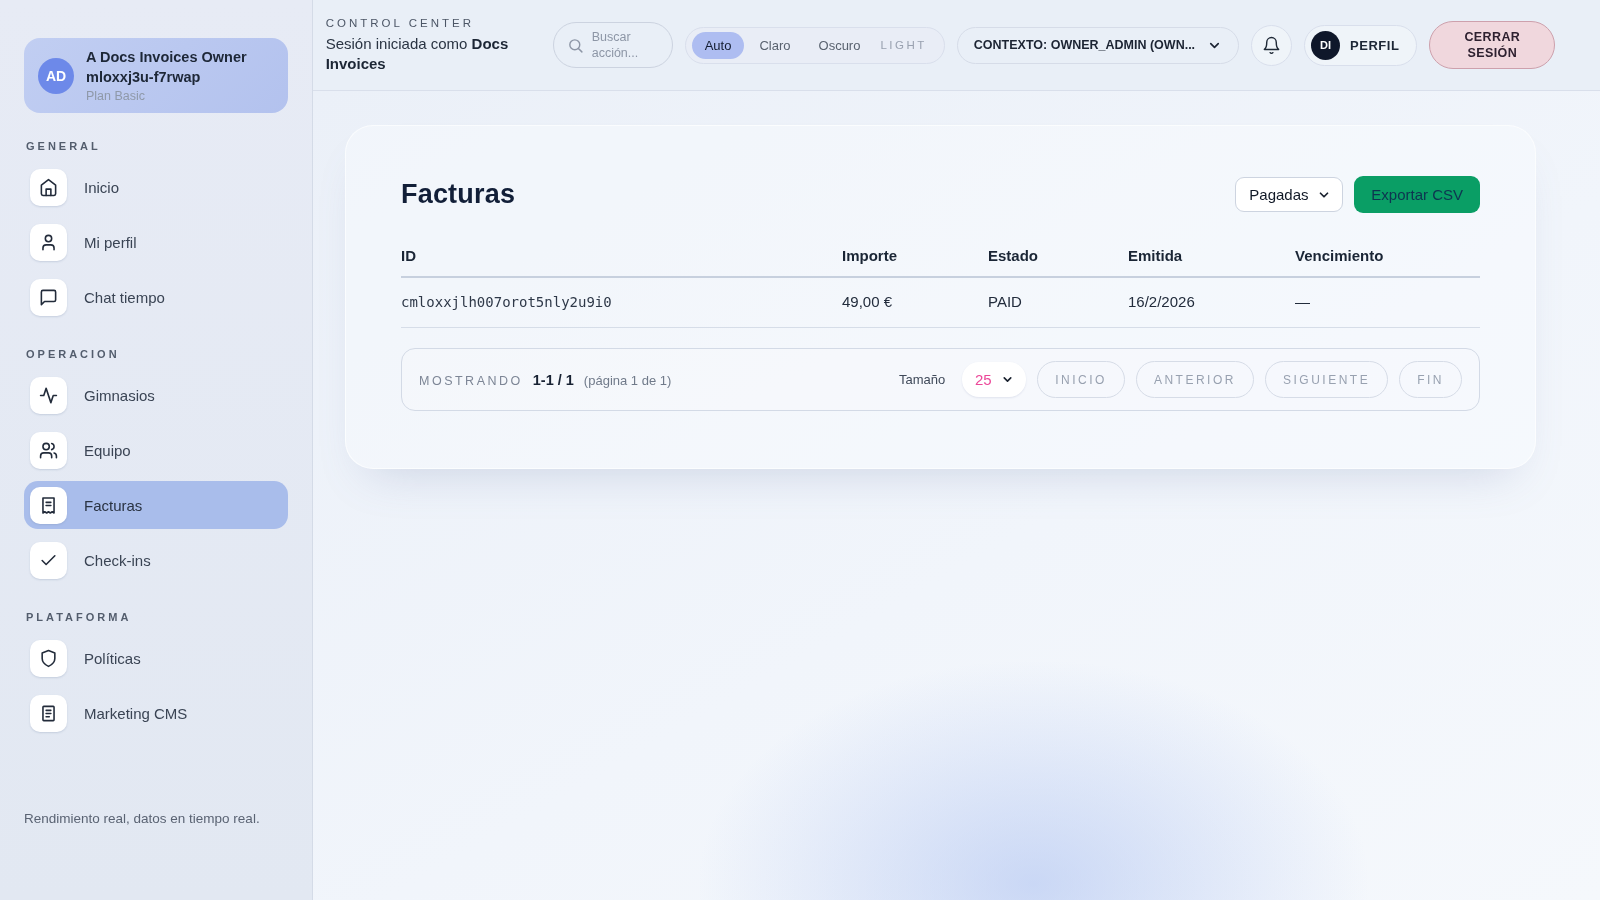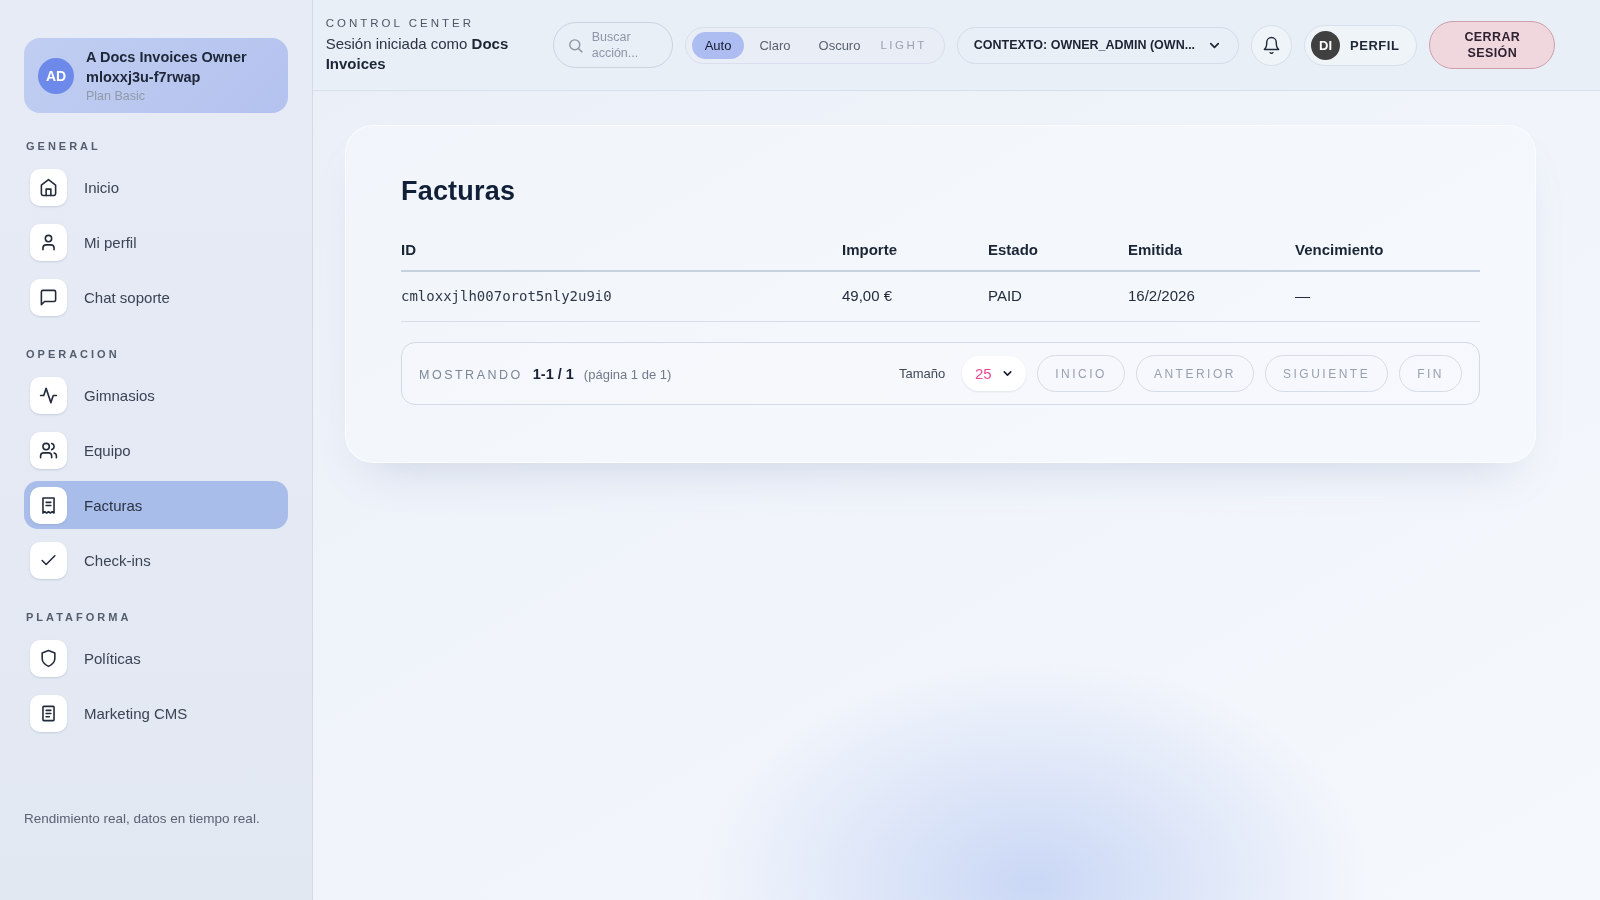"DI" .profile-pill .avatar { background: #404040 -> #0f172a; font-size: 13px -> 11px }
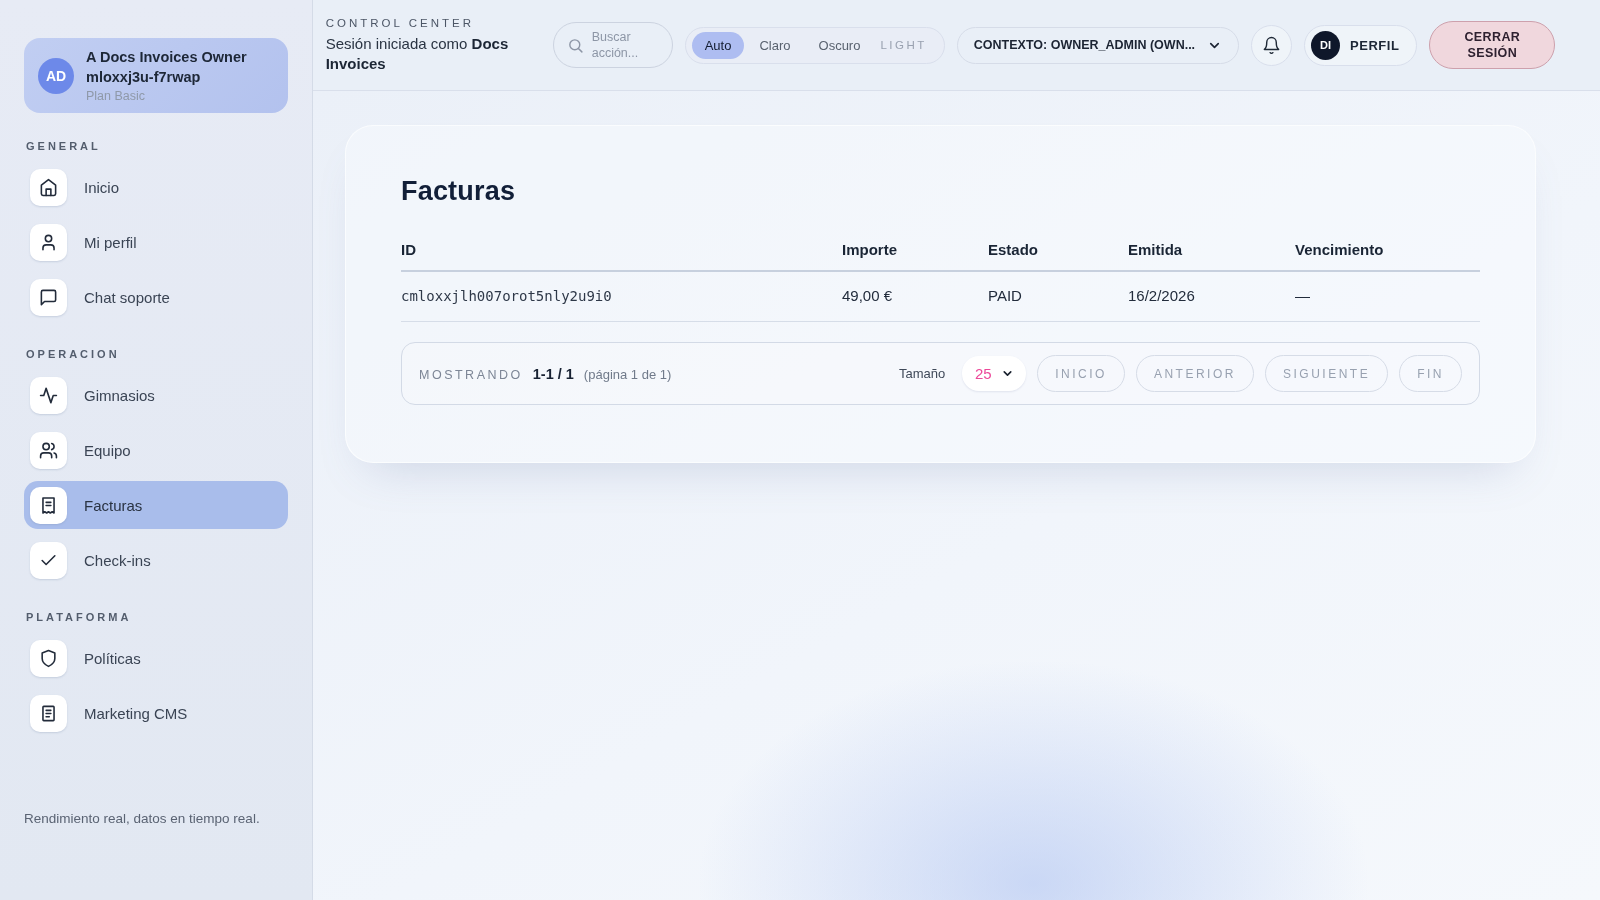"Pagadas" div.header-actions { html: none -> <div> <div> <span>Pagadas</span> <span> <svg> <polyline></polyline> </svg> </span> </div> <button>Exportar CSV</button> </div> }
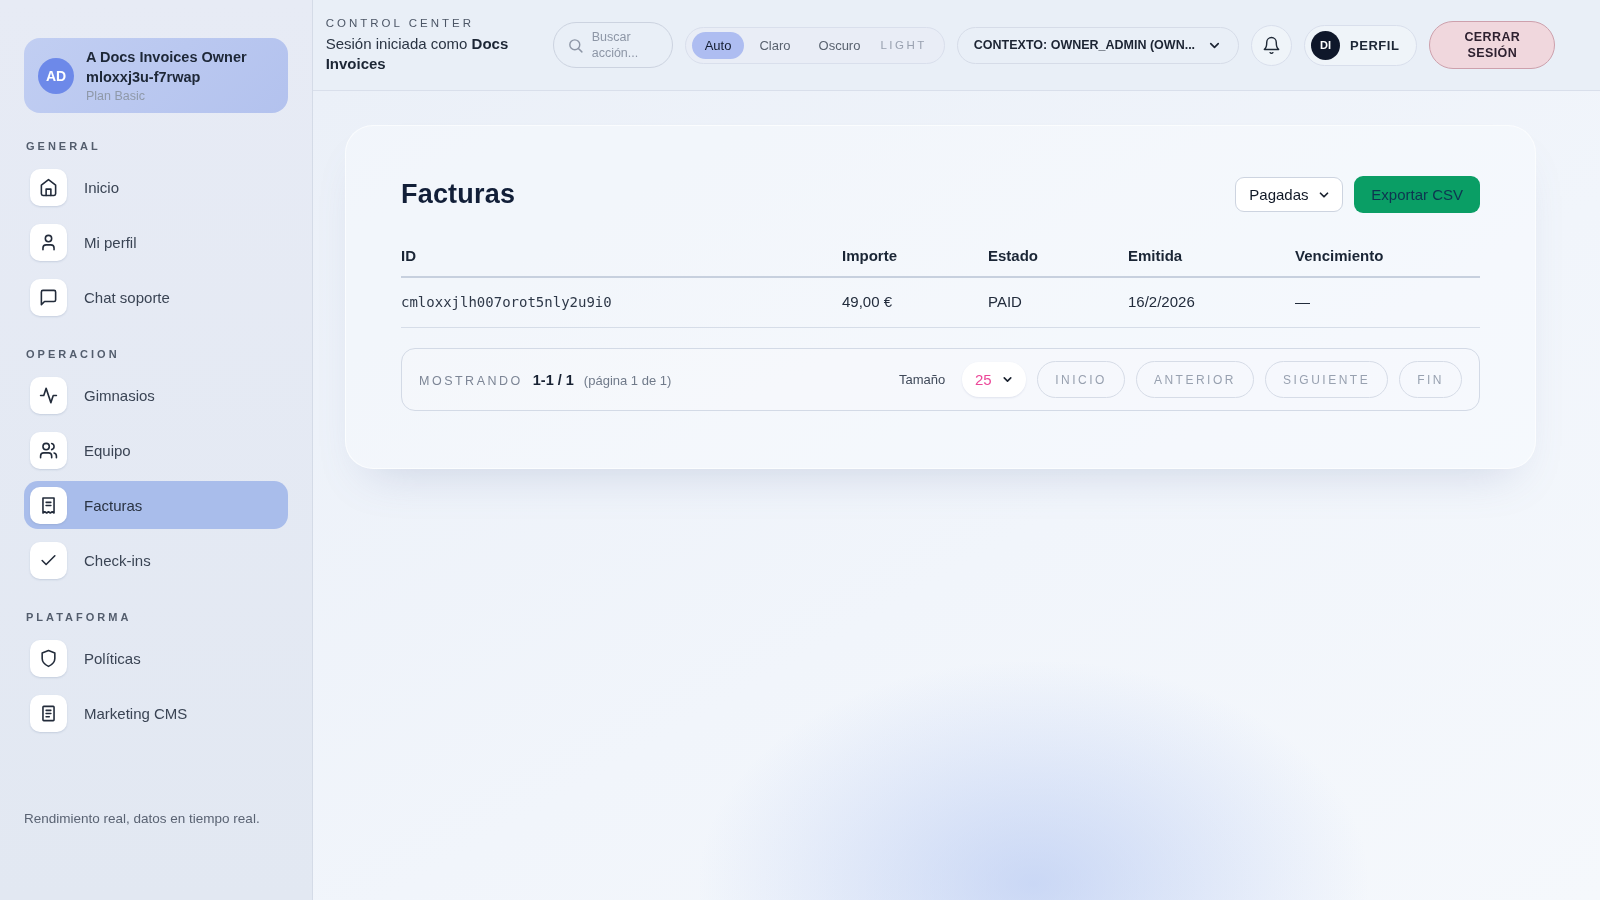"Chat soporte" span.nav-label { text: soporte -> tiempo }
